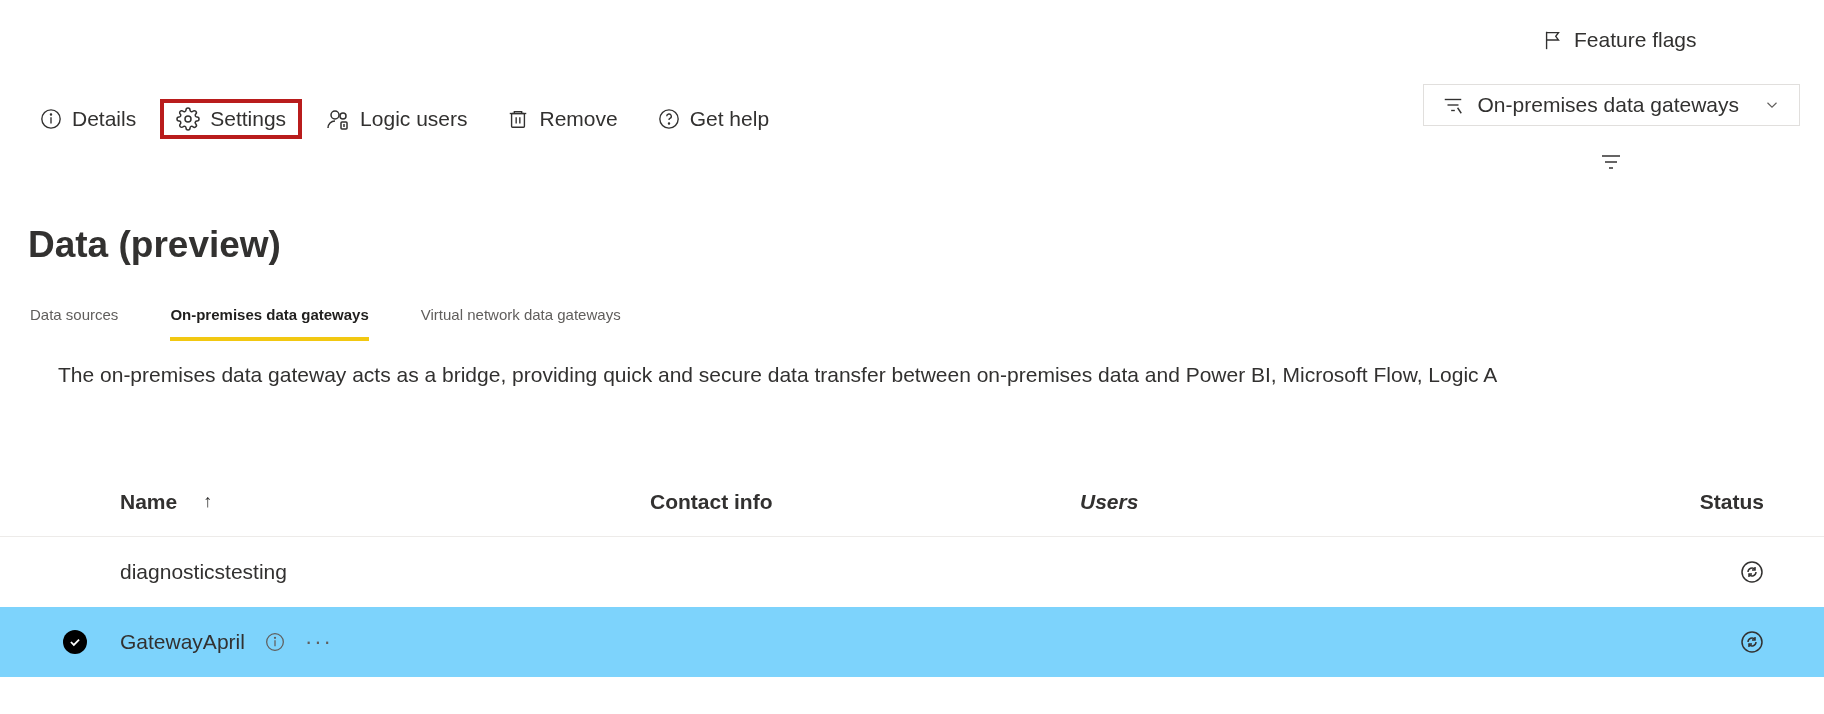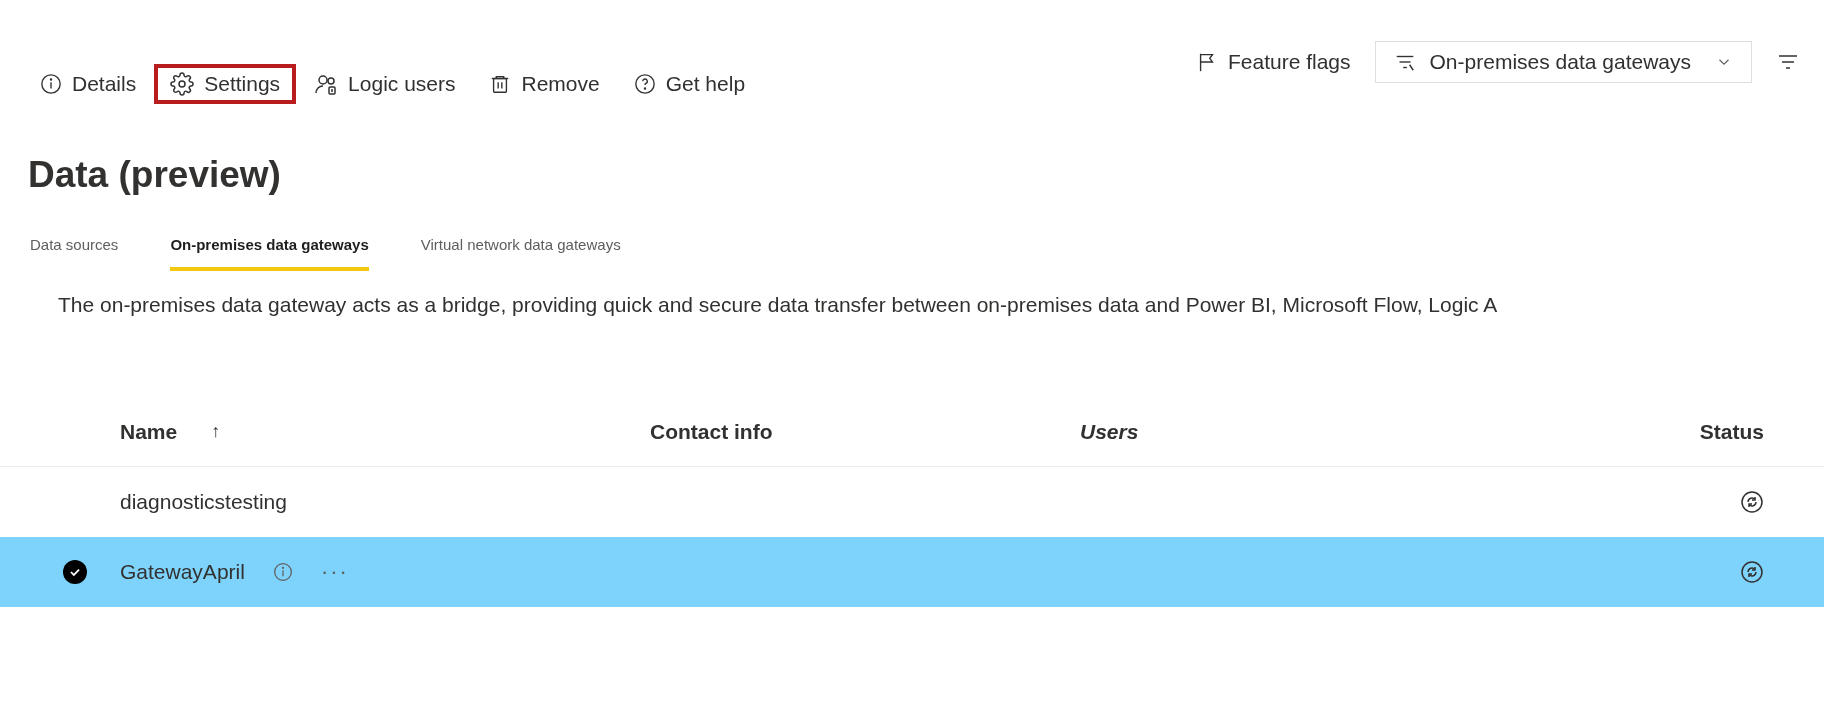"Feature flags" .toolbar-right { flex-direction: none -> column }
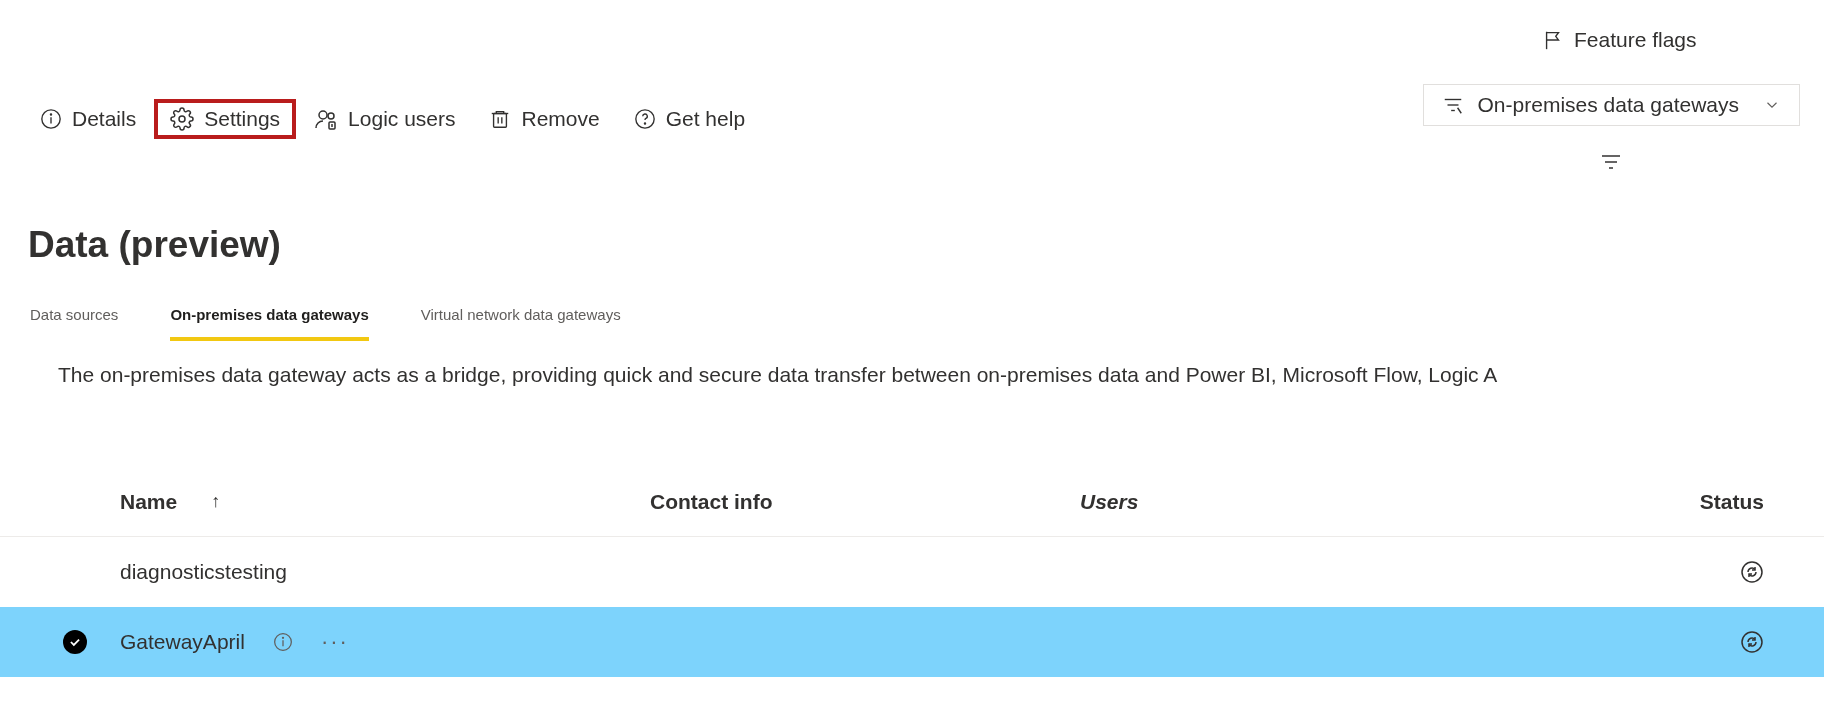"Details" .toolbar-left { gap: 2px -> 8px }
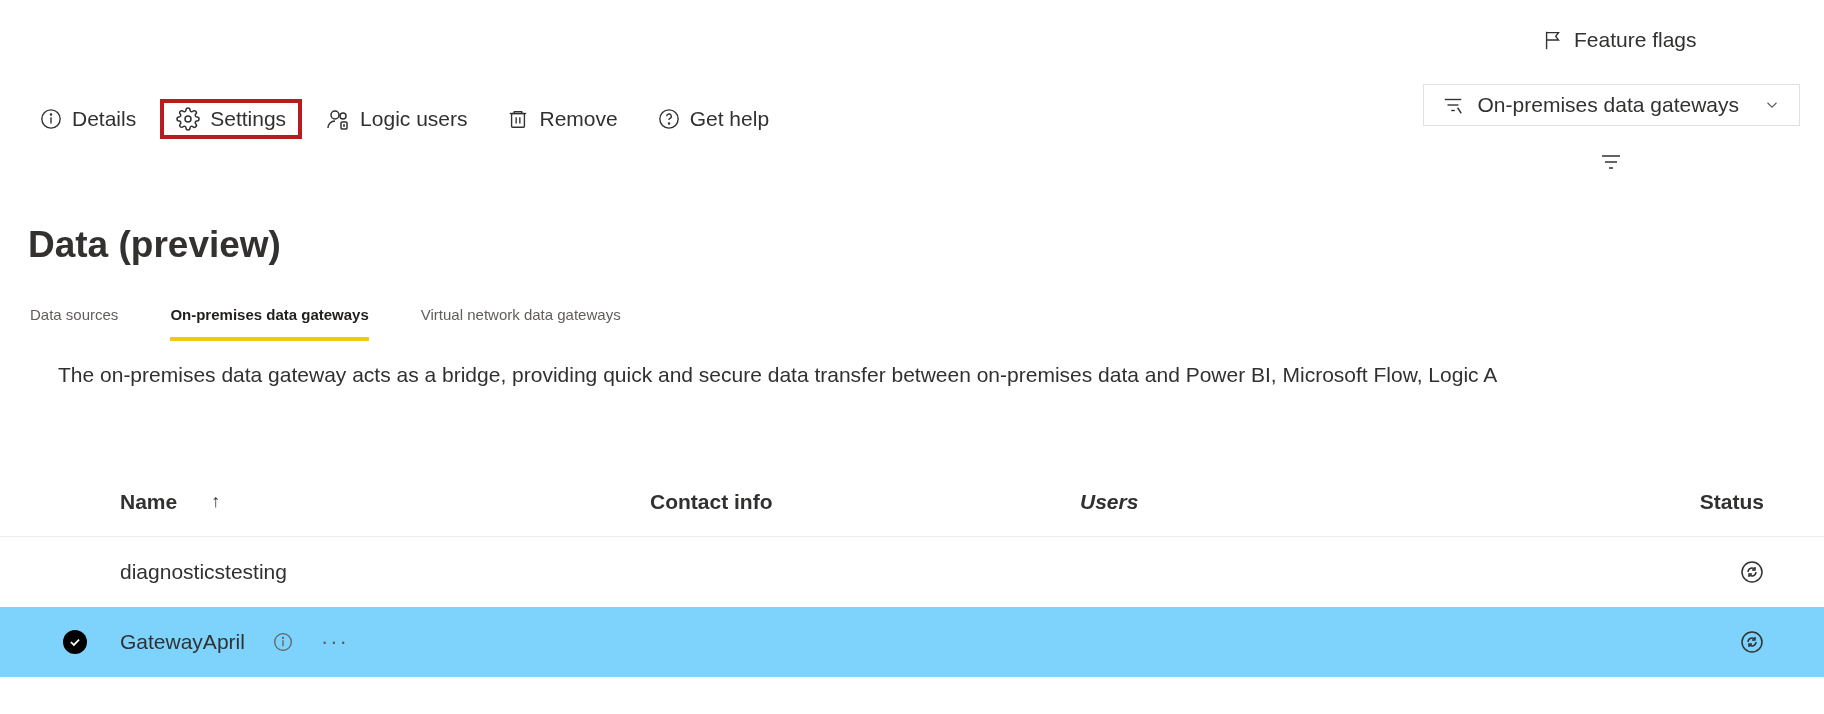"Name" .col-name { gap: 28px -> 20px }
